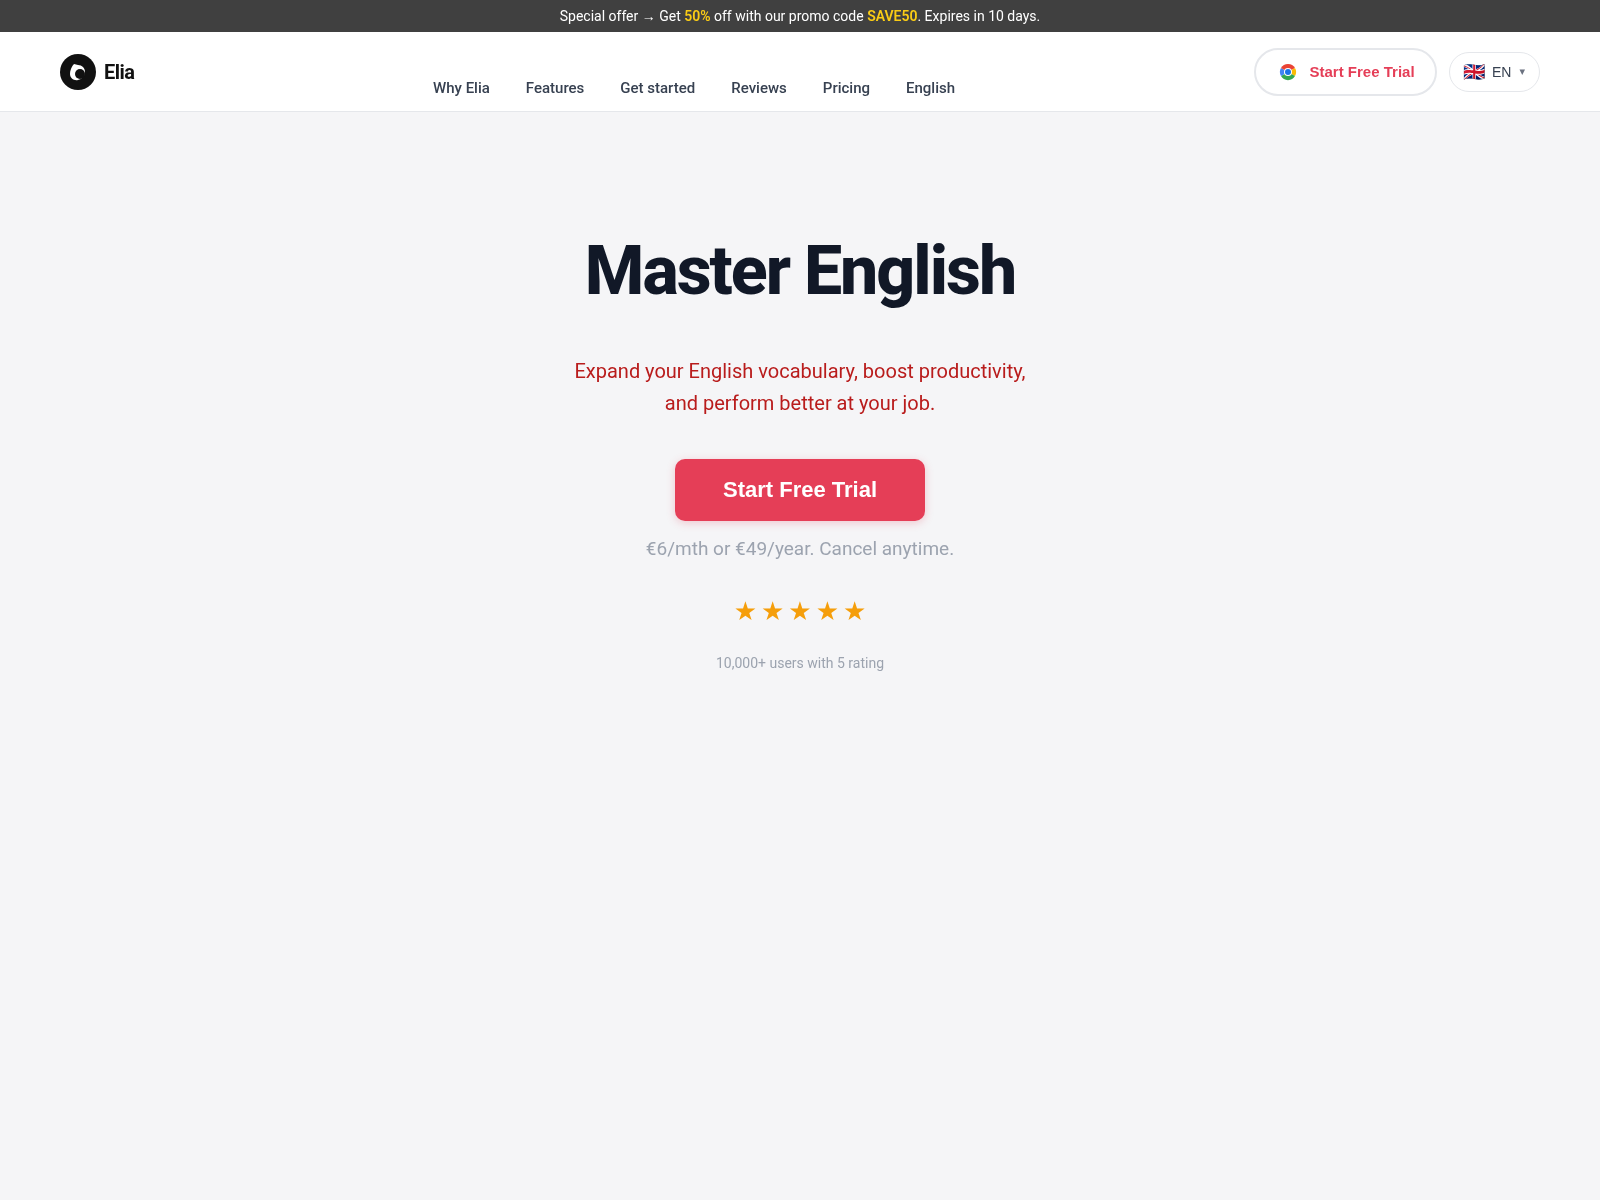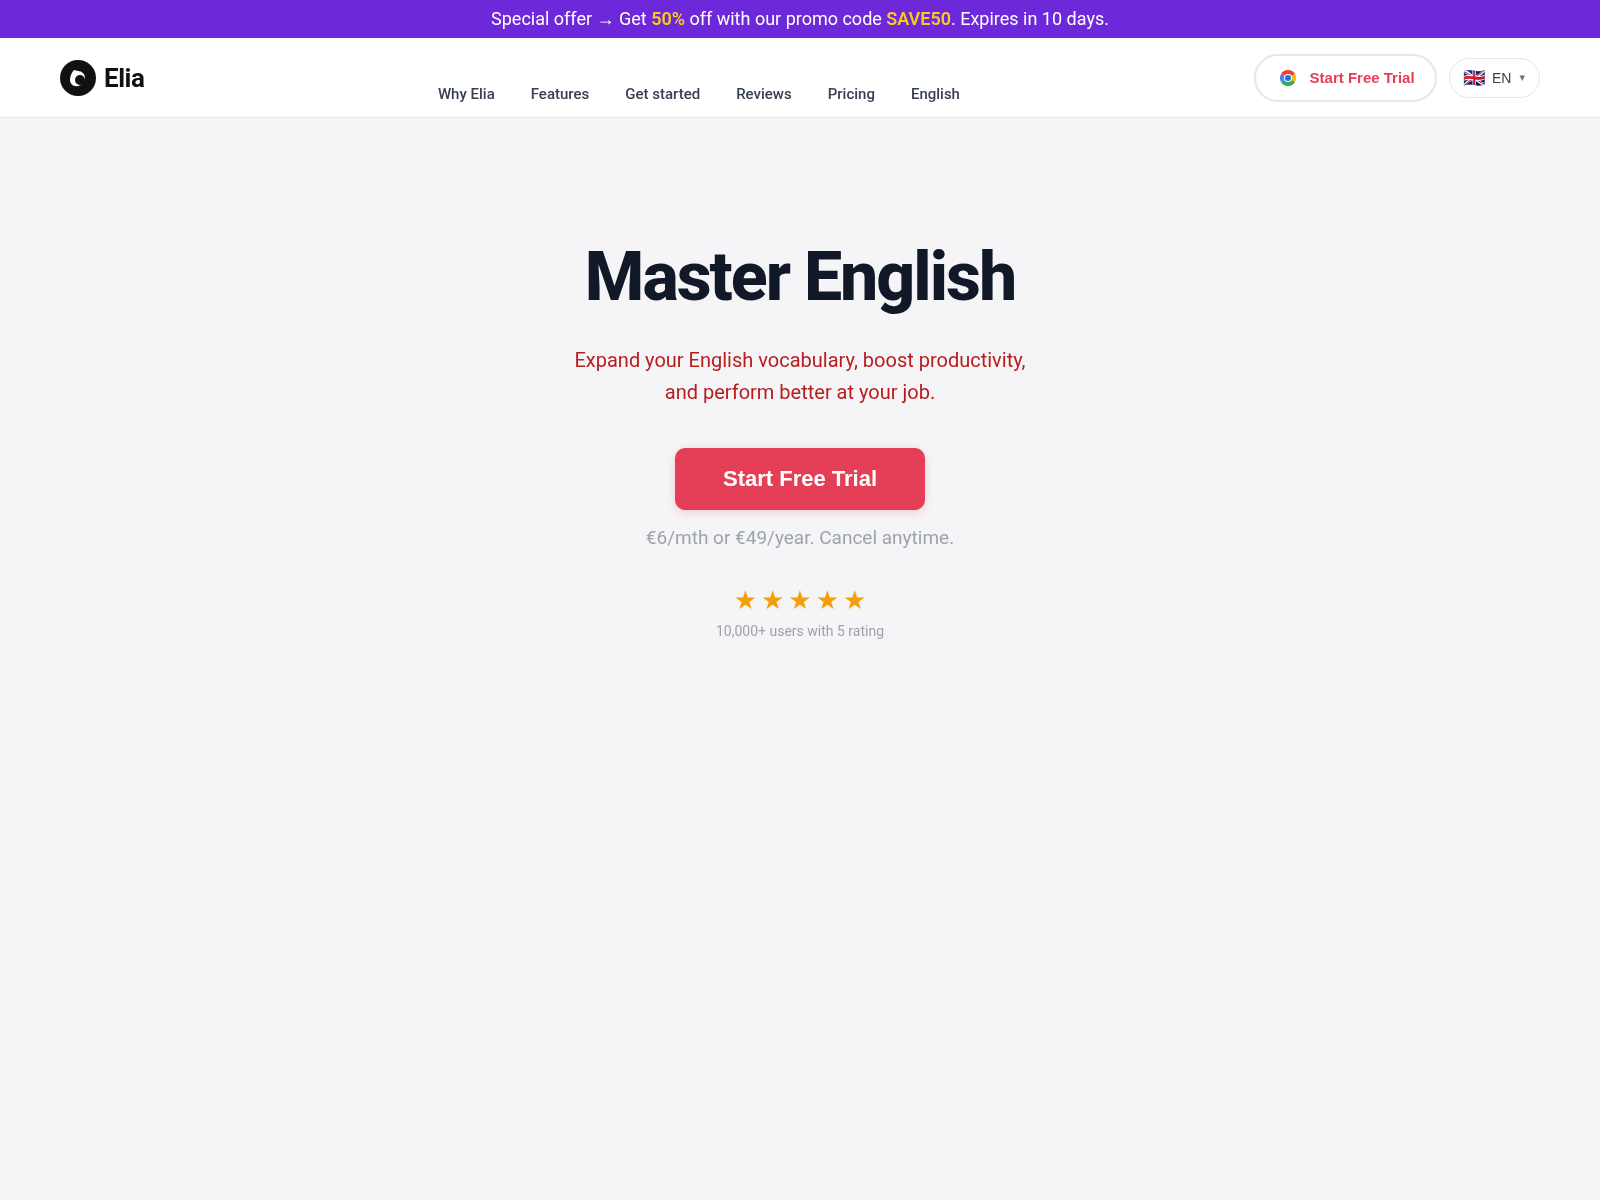"Special offer → Get 50%" .announcement-bar { background-color: #6d28d9 -> #404040; font-size: 18px -> 14px }
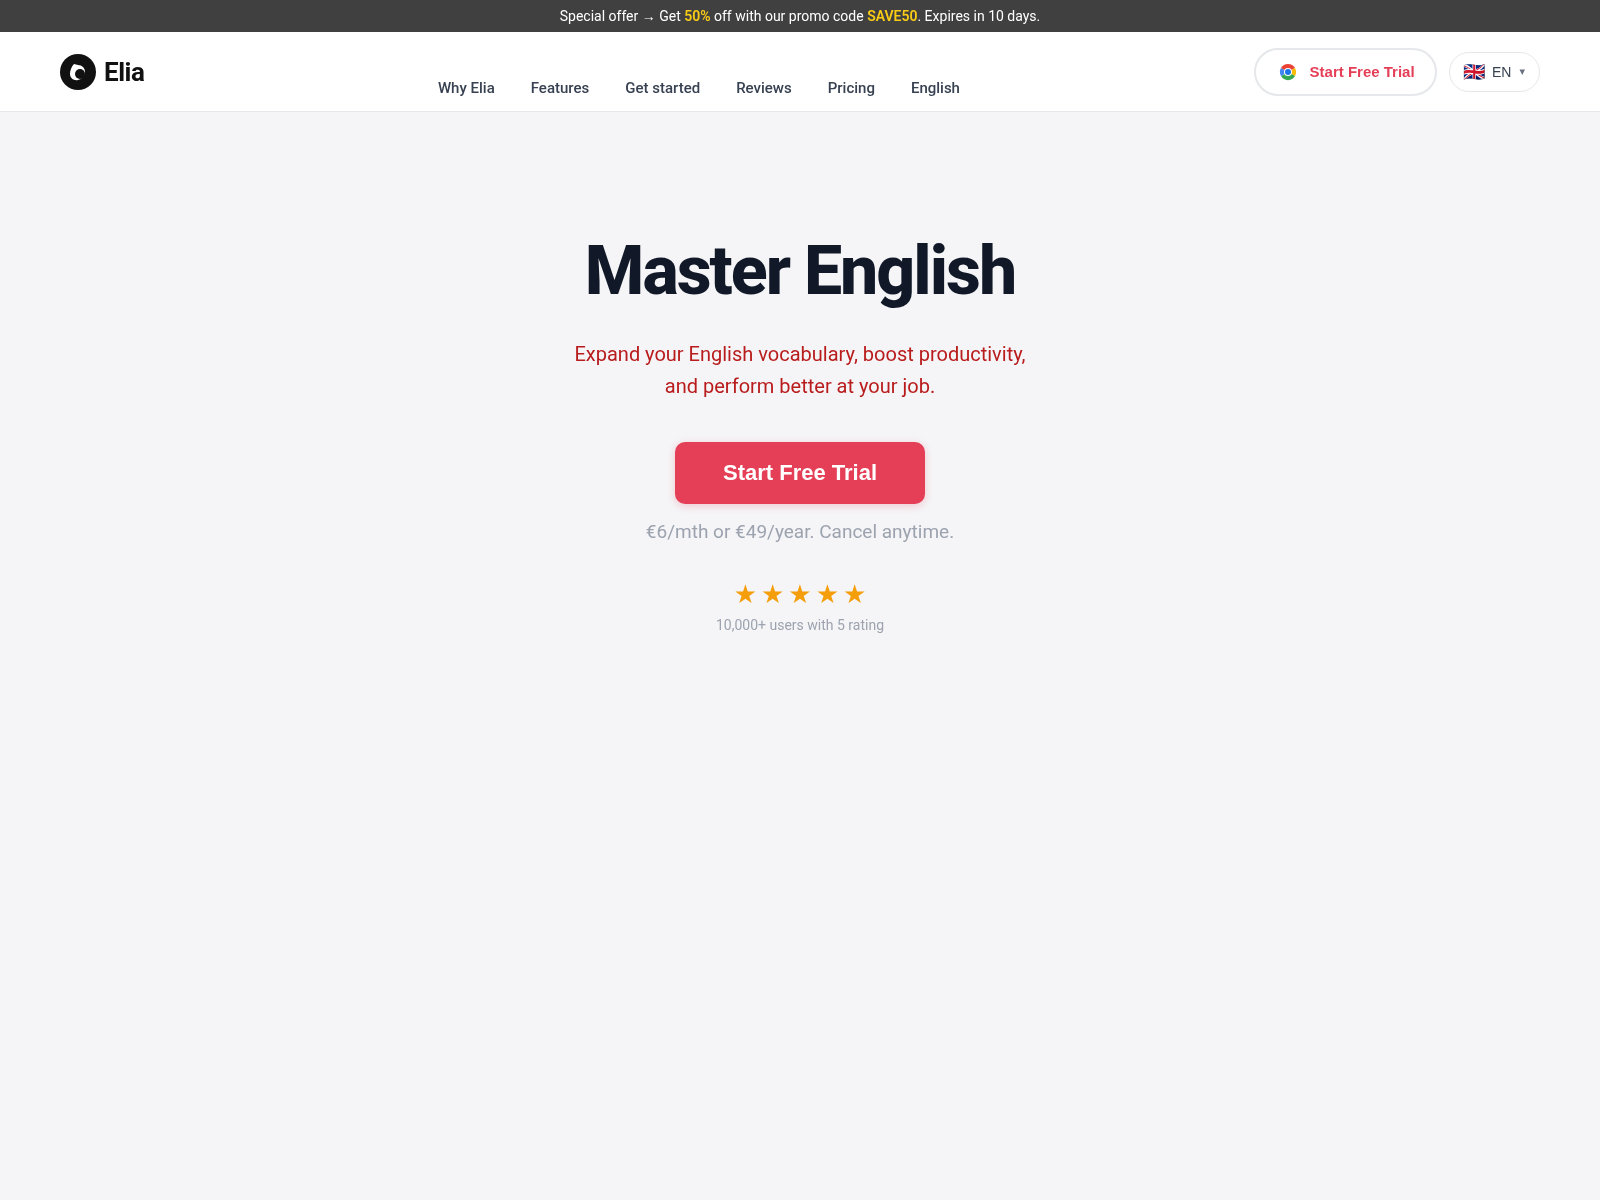"Elia" .logo-text { font-size: 26px -> 20px }
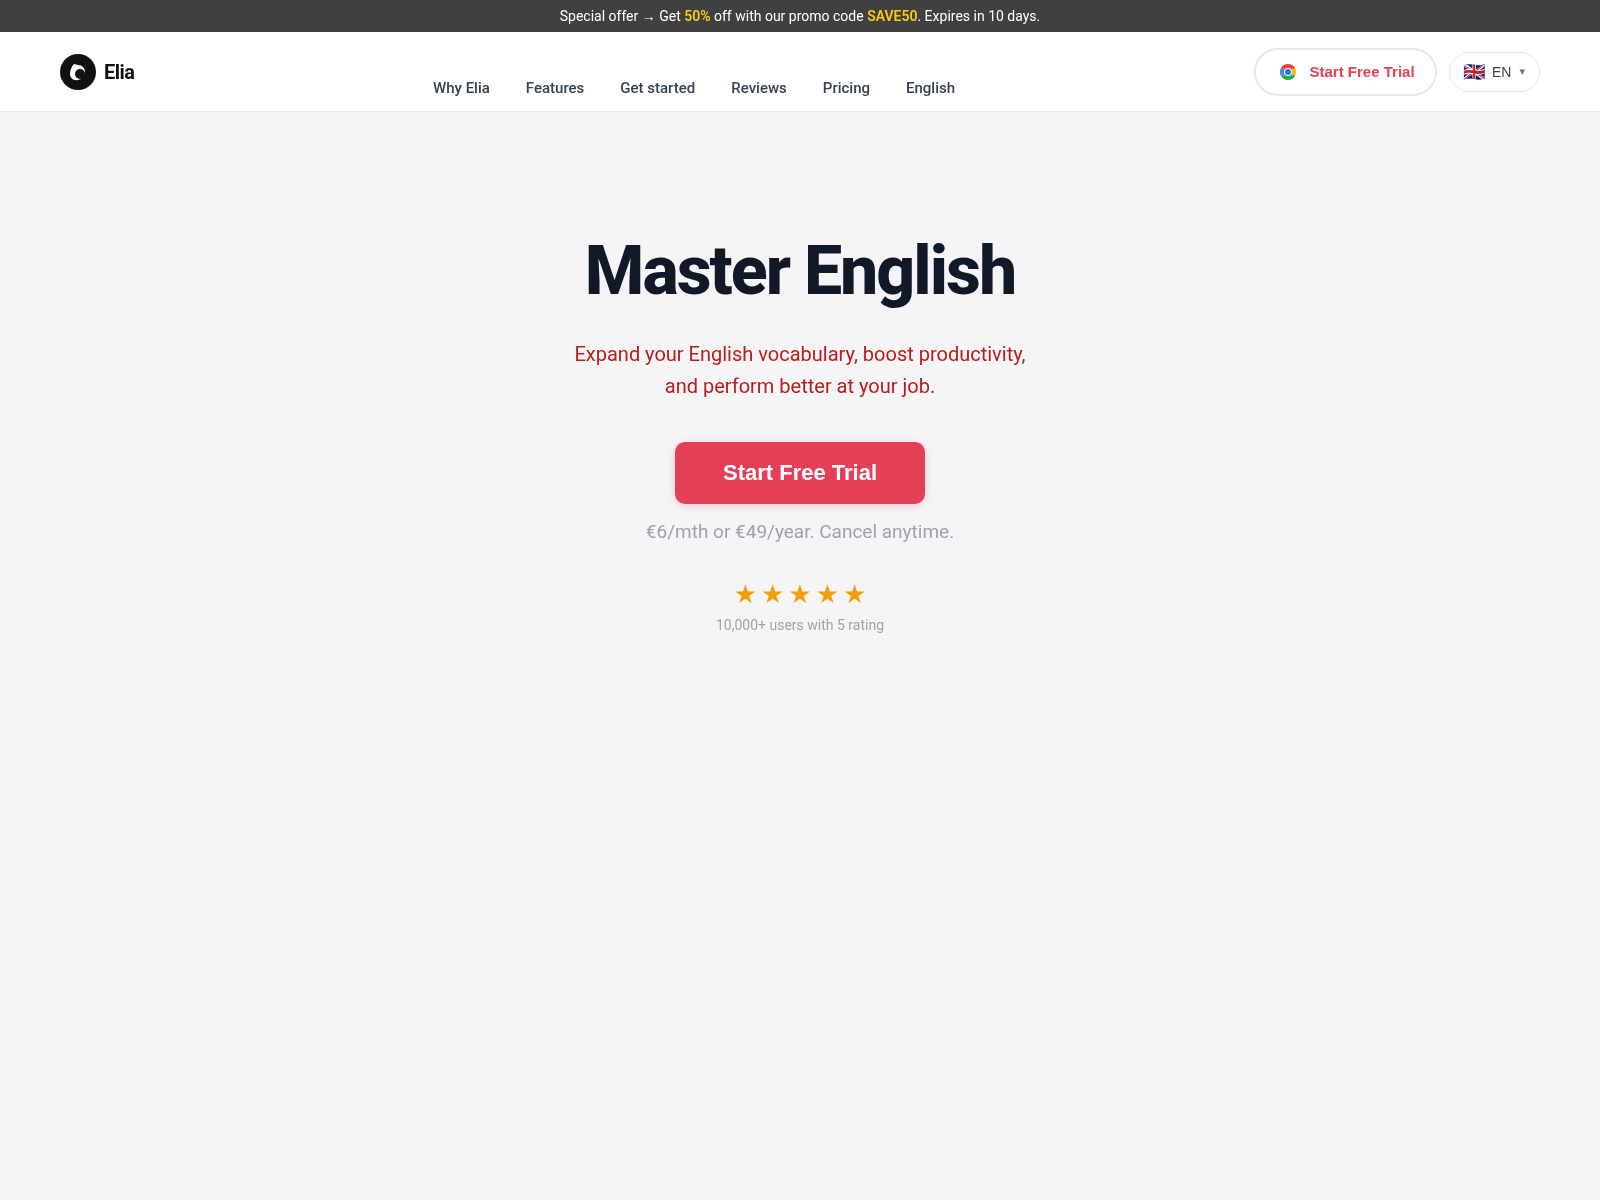"Master English" .hero-title { margin-bottom: 28px -> 45px }
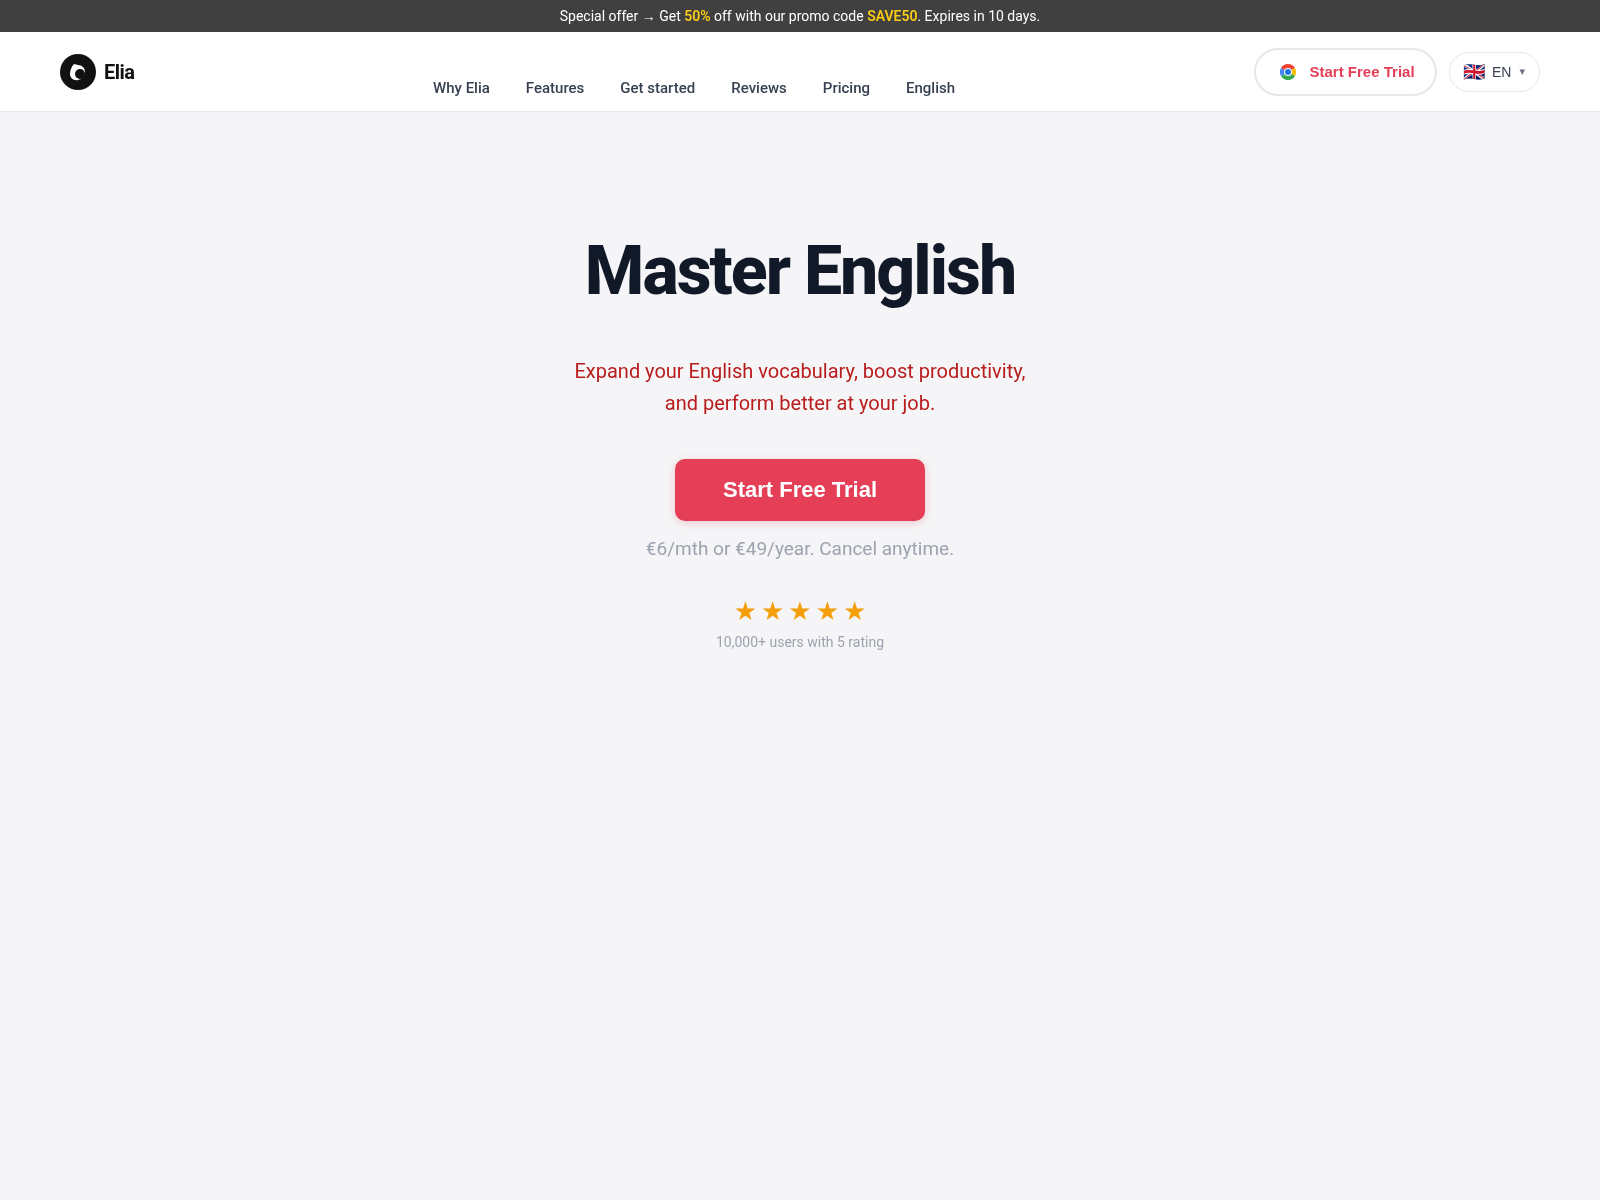"10,000+ users with 5 rating" .rating-text { margin-top: none -> 21px }
